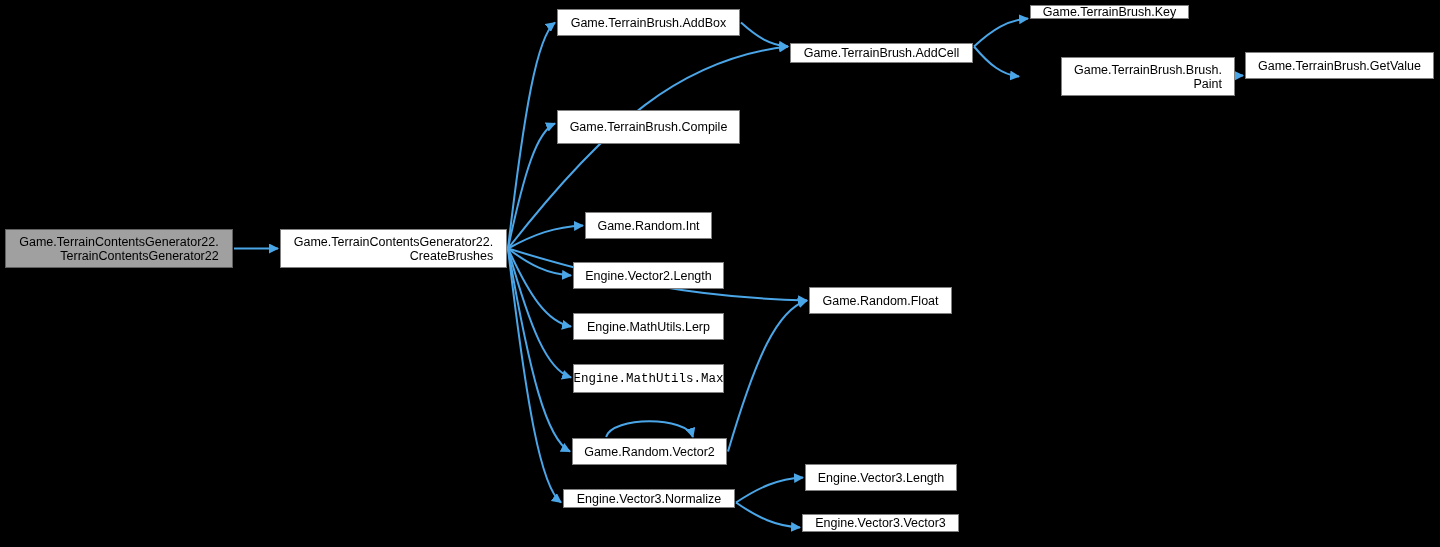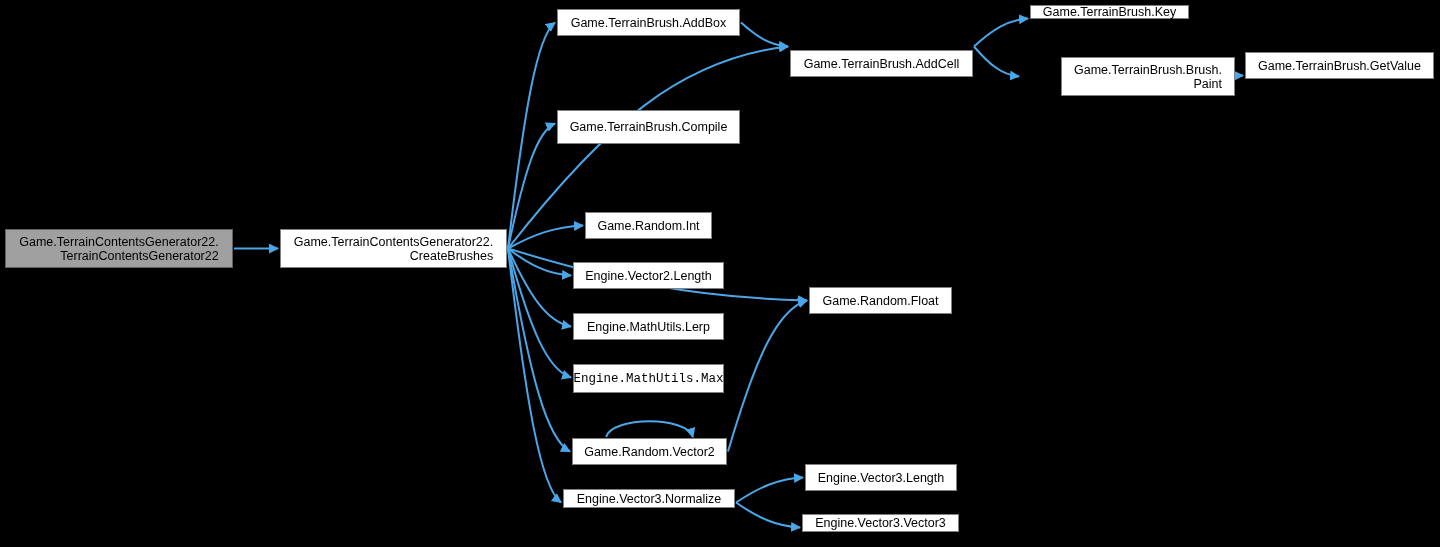"Game.TerrainBrush.AddCell" div.node { height: 27px -> 20px; top: 50px -> 43px }
